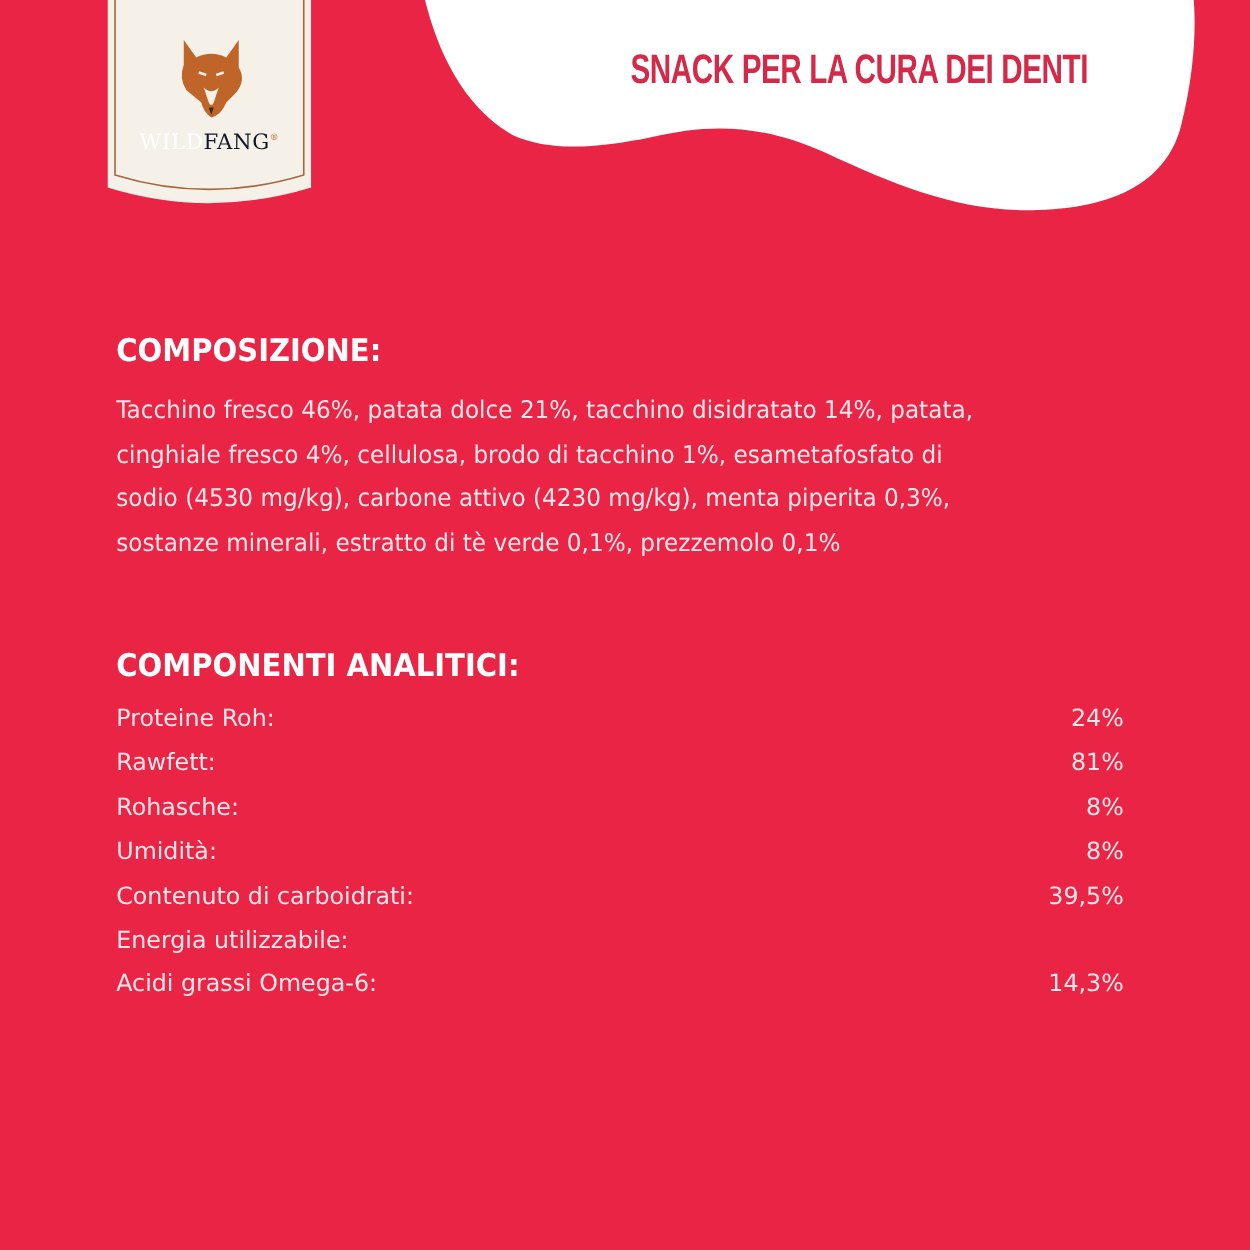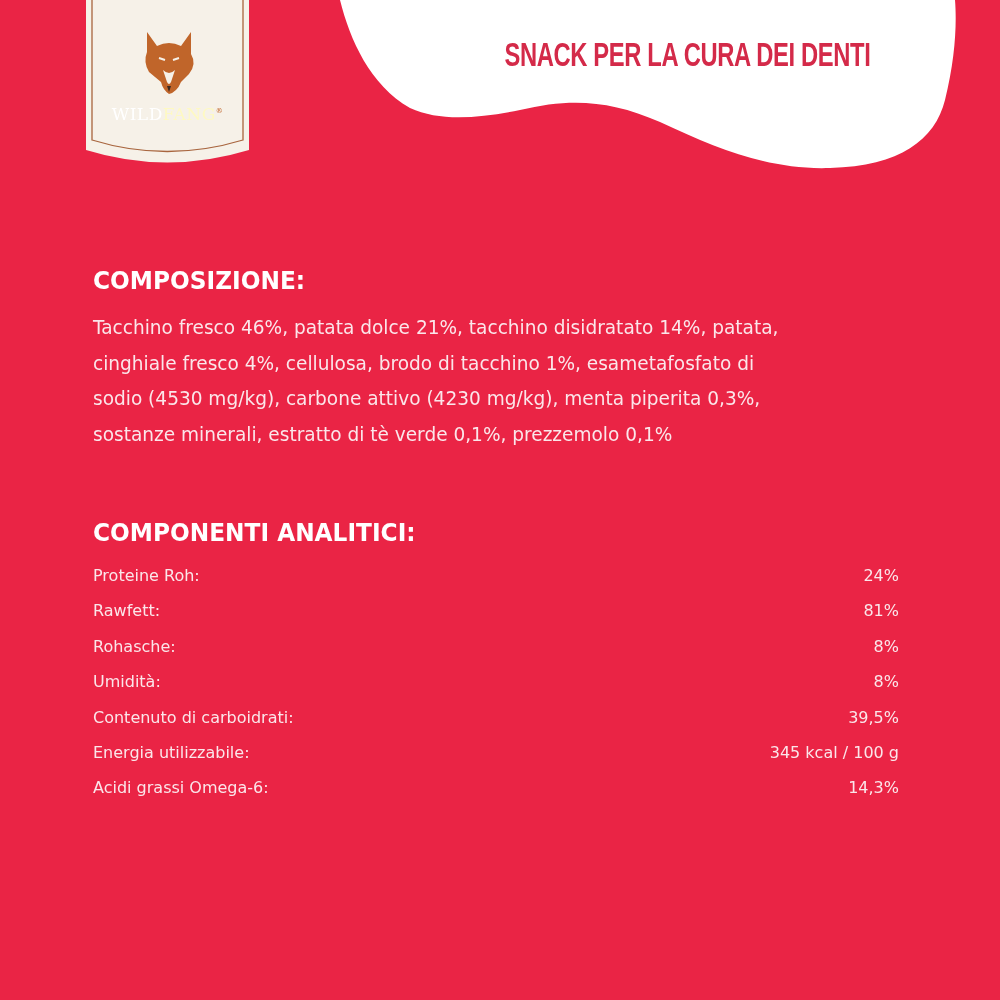"FANG" .logo-text .fang { color: #fef9c3 -> #0f172a }
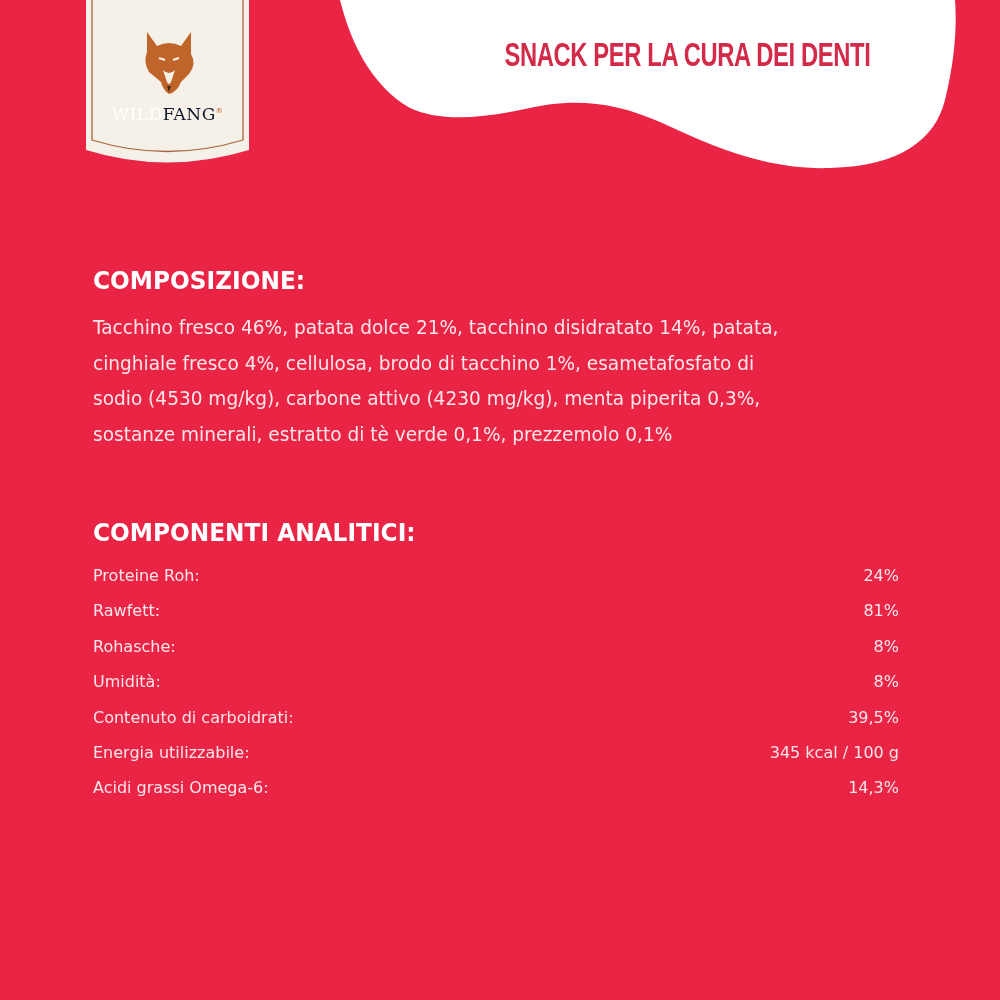"Proteine Roh:" .analytics { font-size: 16px -> 19px }
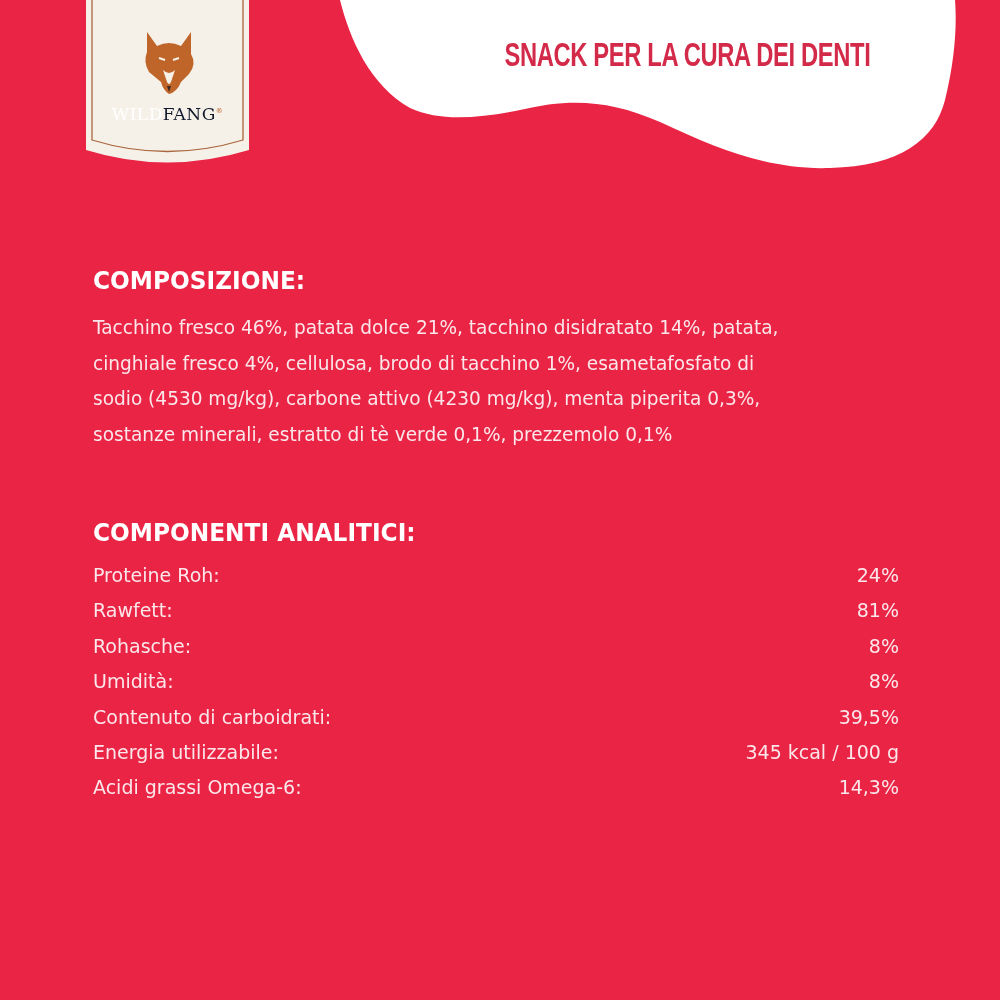"345 kcal / 100 g" span { html: <span>345 kcal / 100 g</span> -> none }
